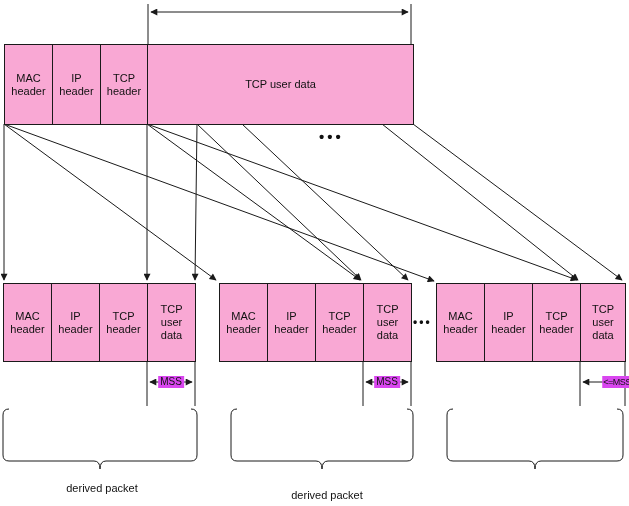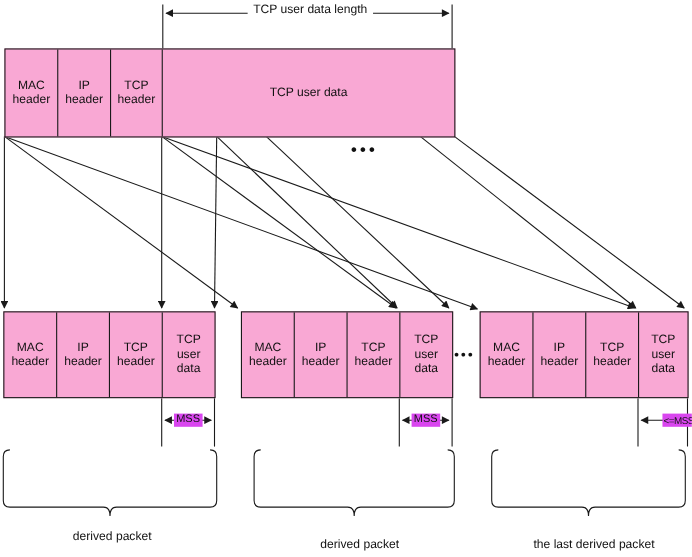"TCP user data length" div.measure-label { html: <div>TCP user data length</div> -> none }
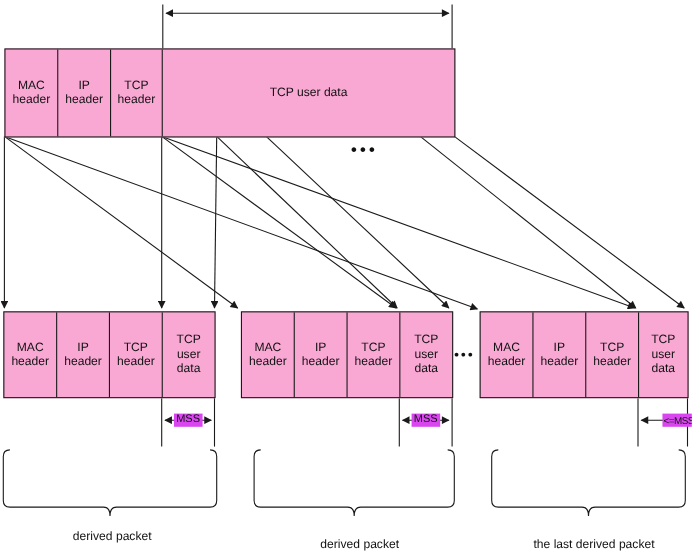"the last derived packet" div.brace-label { html: <div>the last derived packet</div> -> none }
